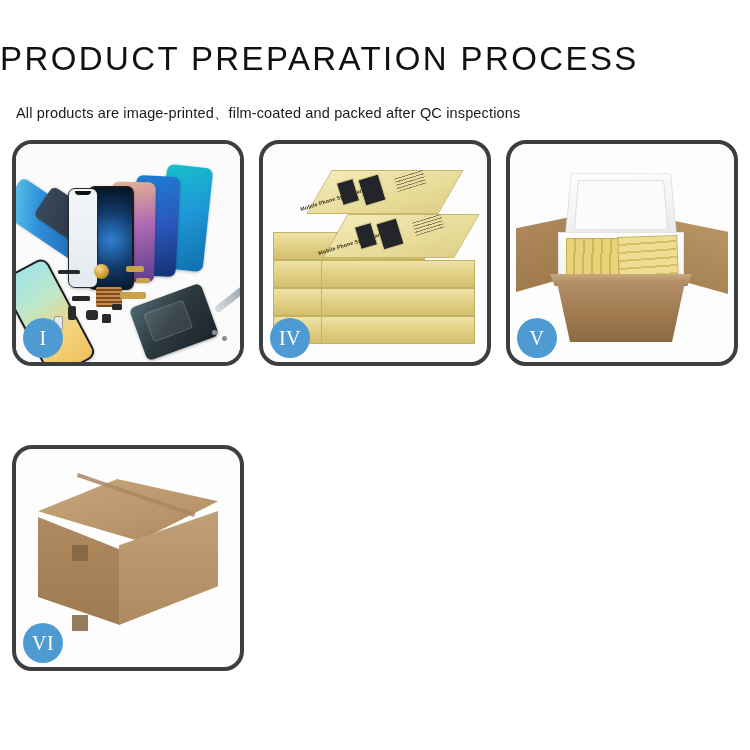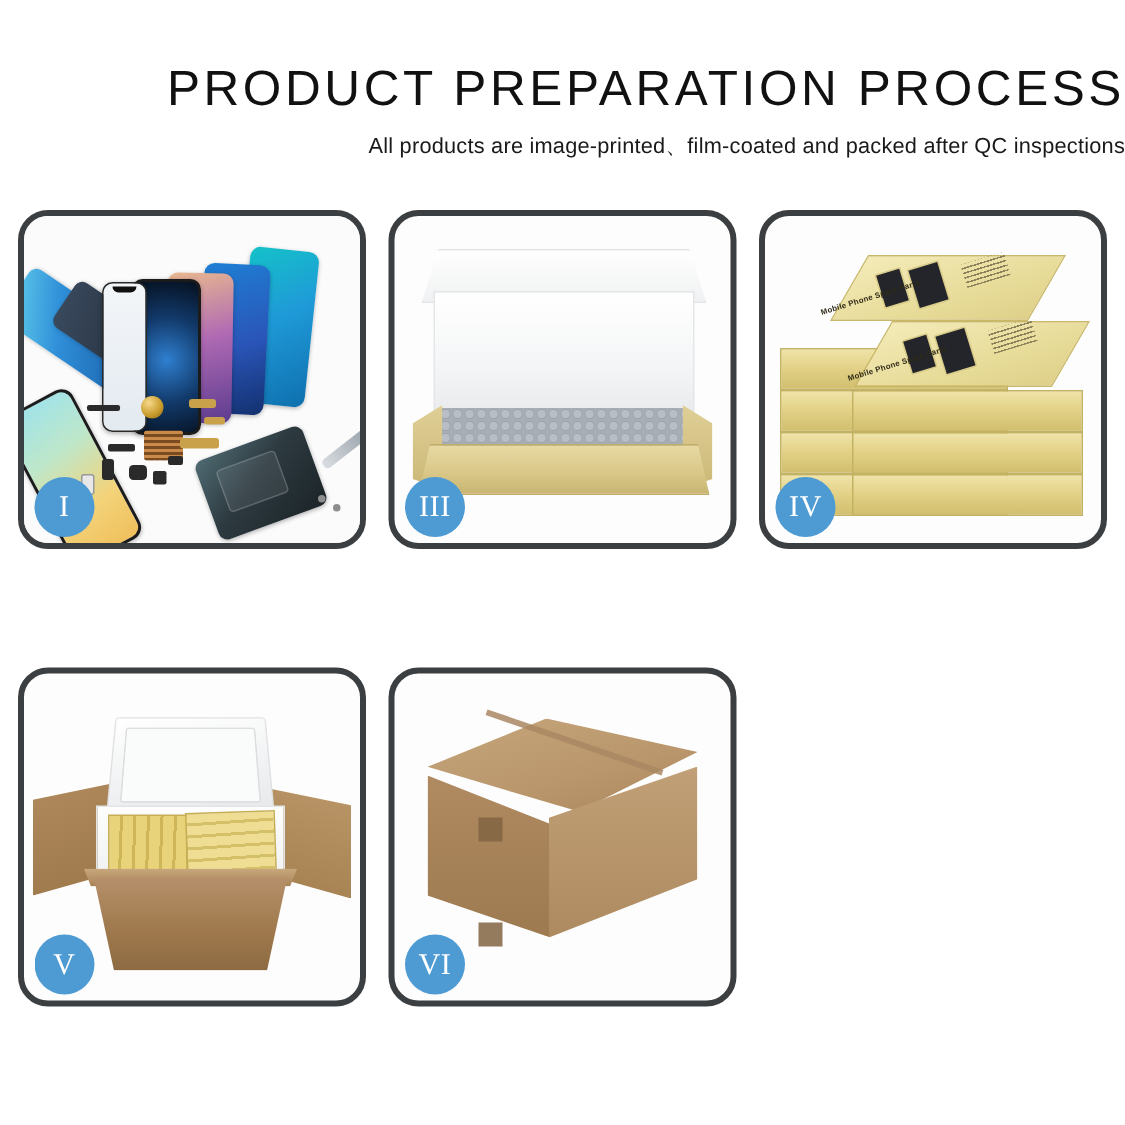"PRODUCT PREPARATION PROCESS" .header { text-align: right -> left }
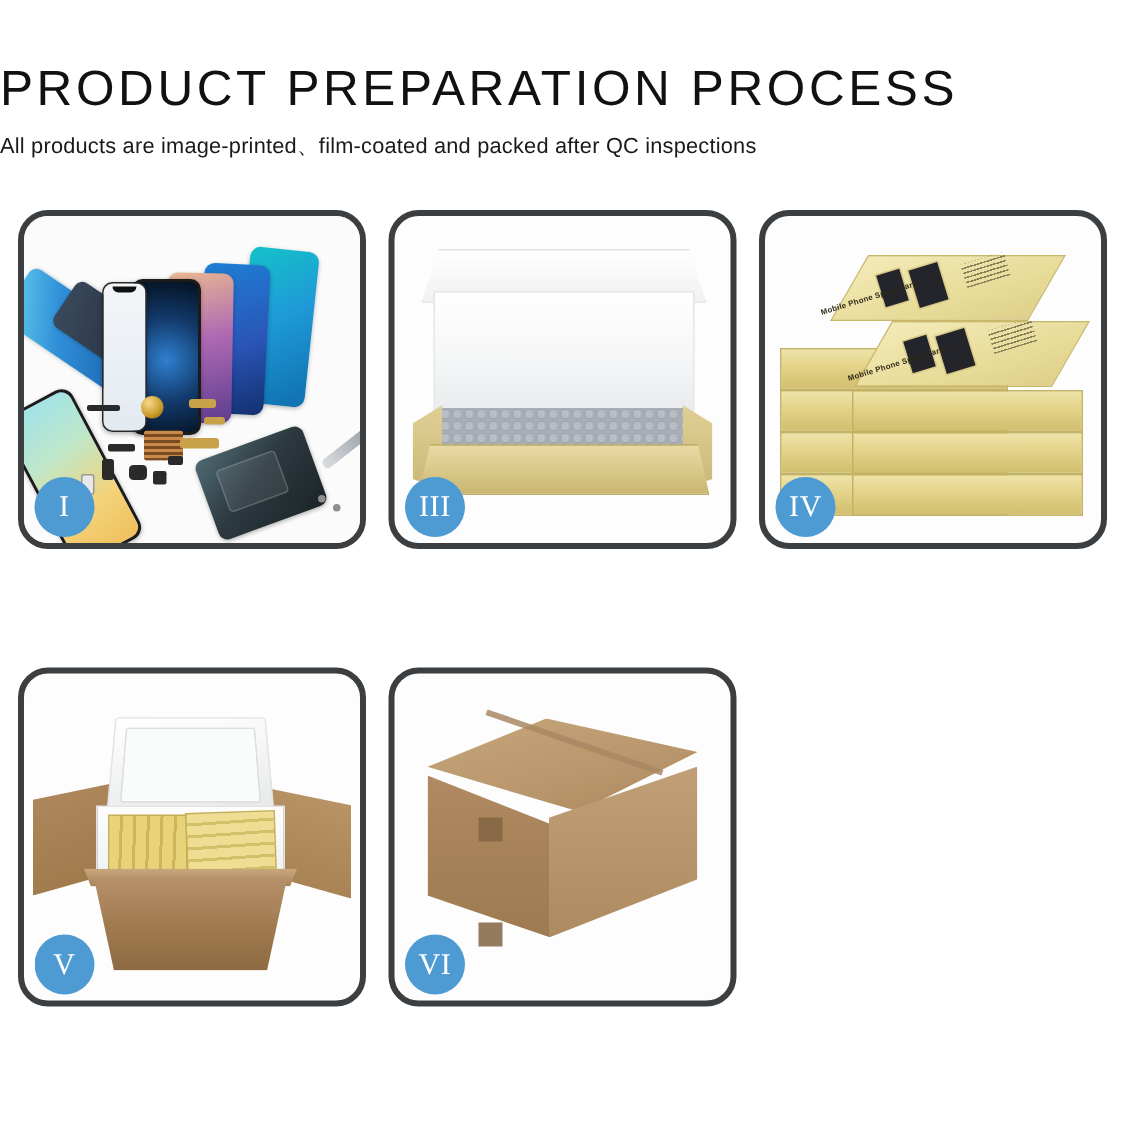"All products are" .page-subtitle { margin: 0 -> 16px }
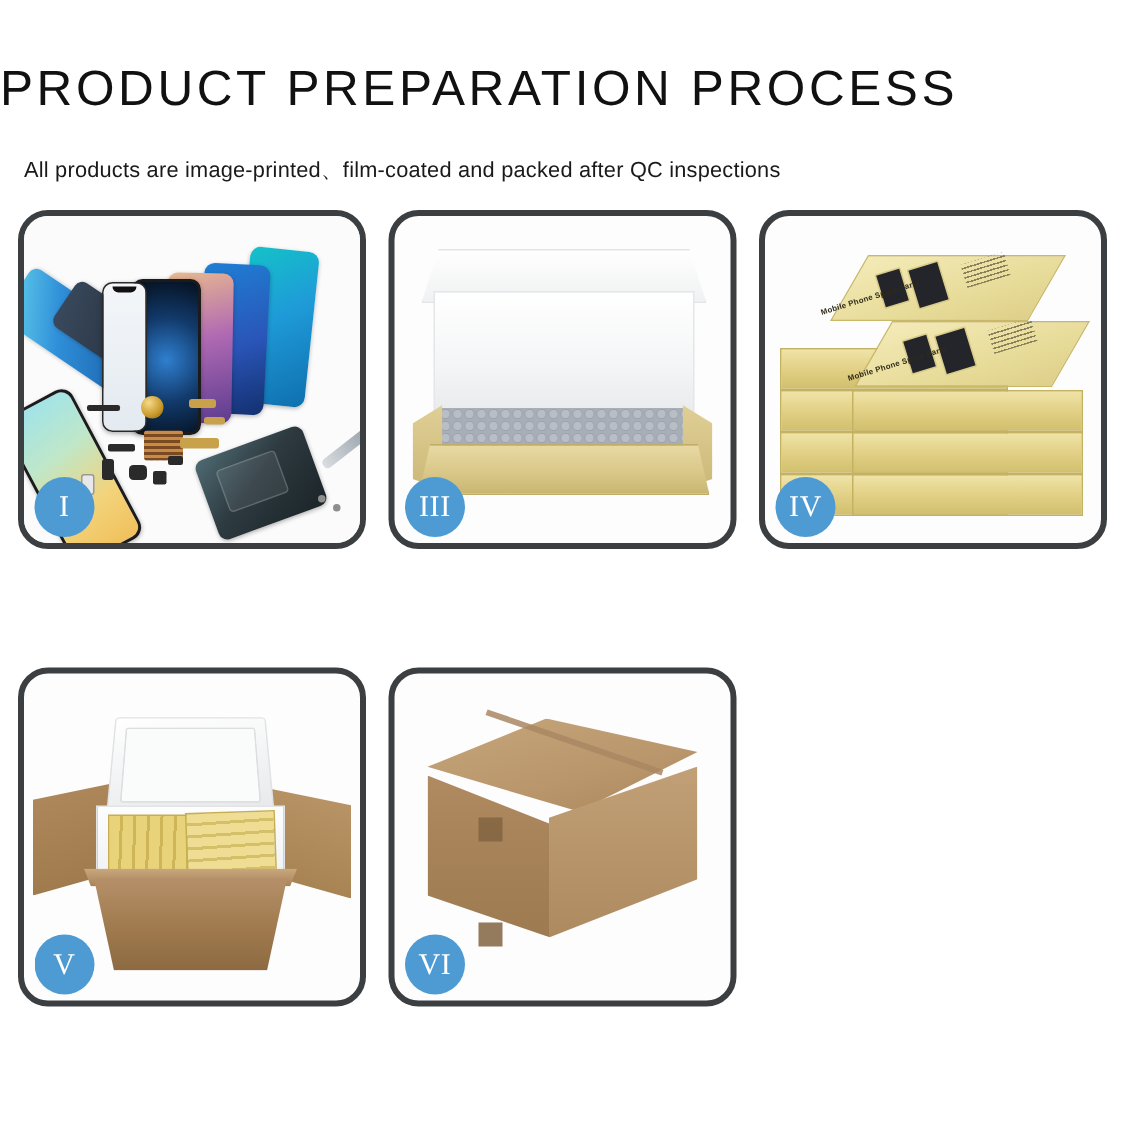"III" div.panel { html: <div> <div> <div></div> <div></div> <div></div> <div></div> <div></div> <div></div> </div> <div>III</div> </div> -> none }
